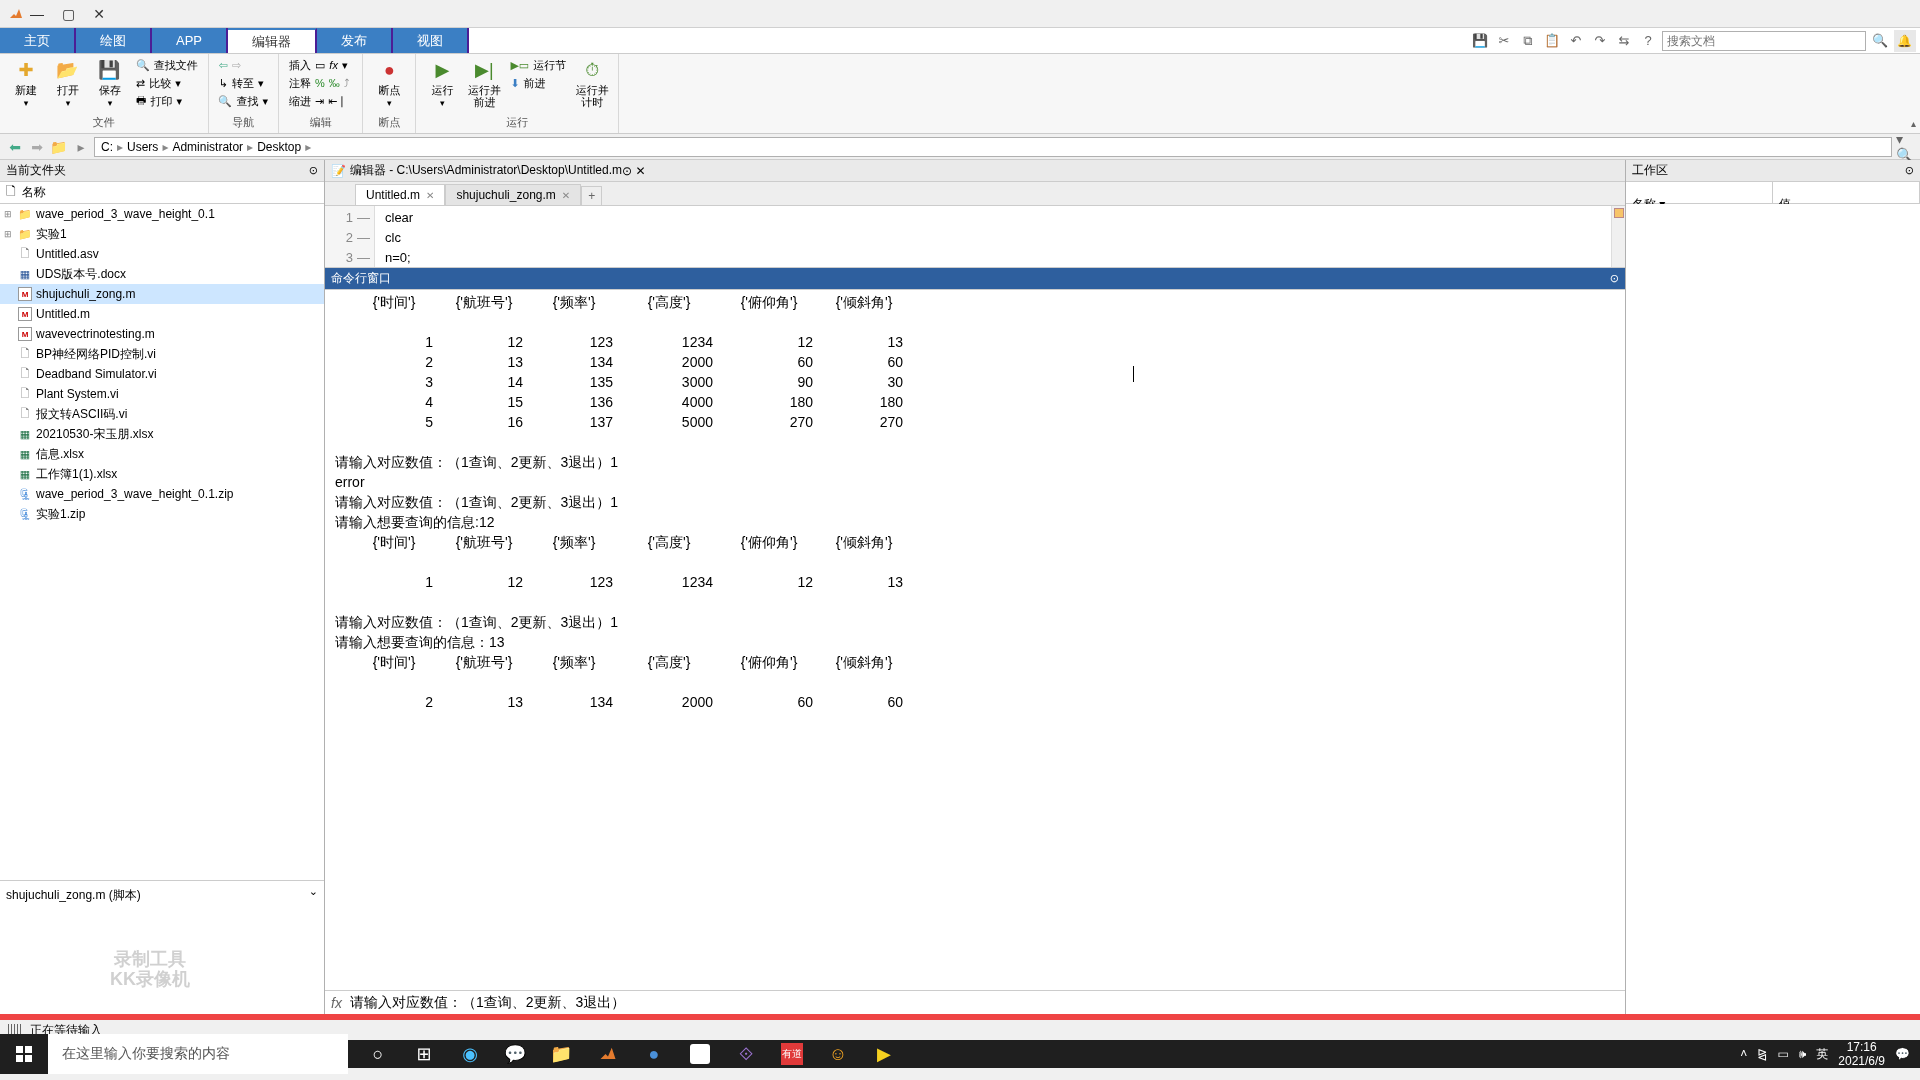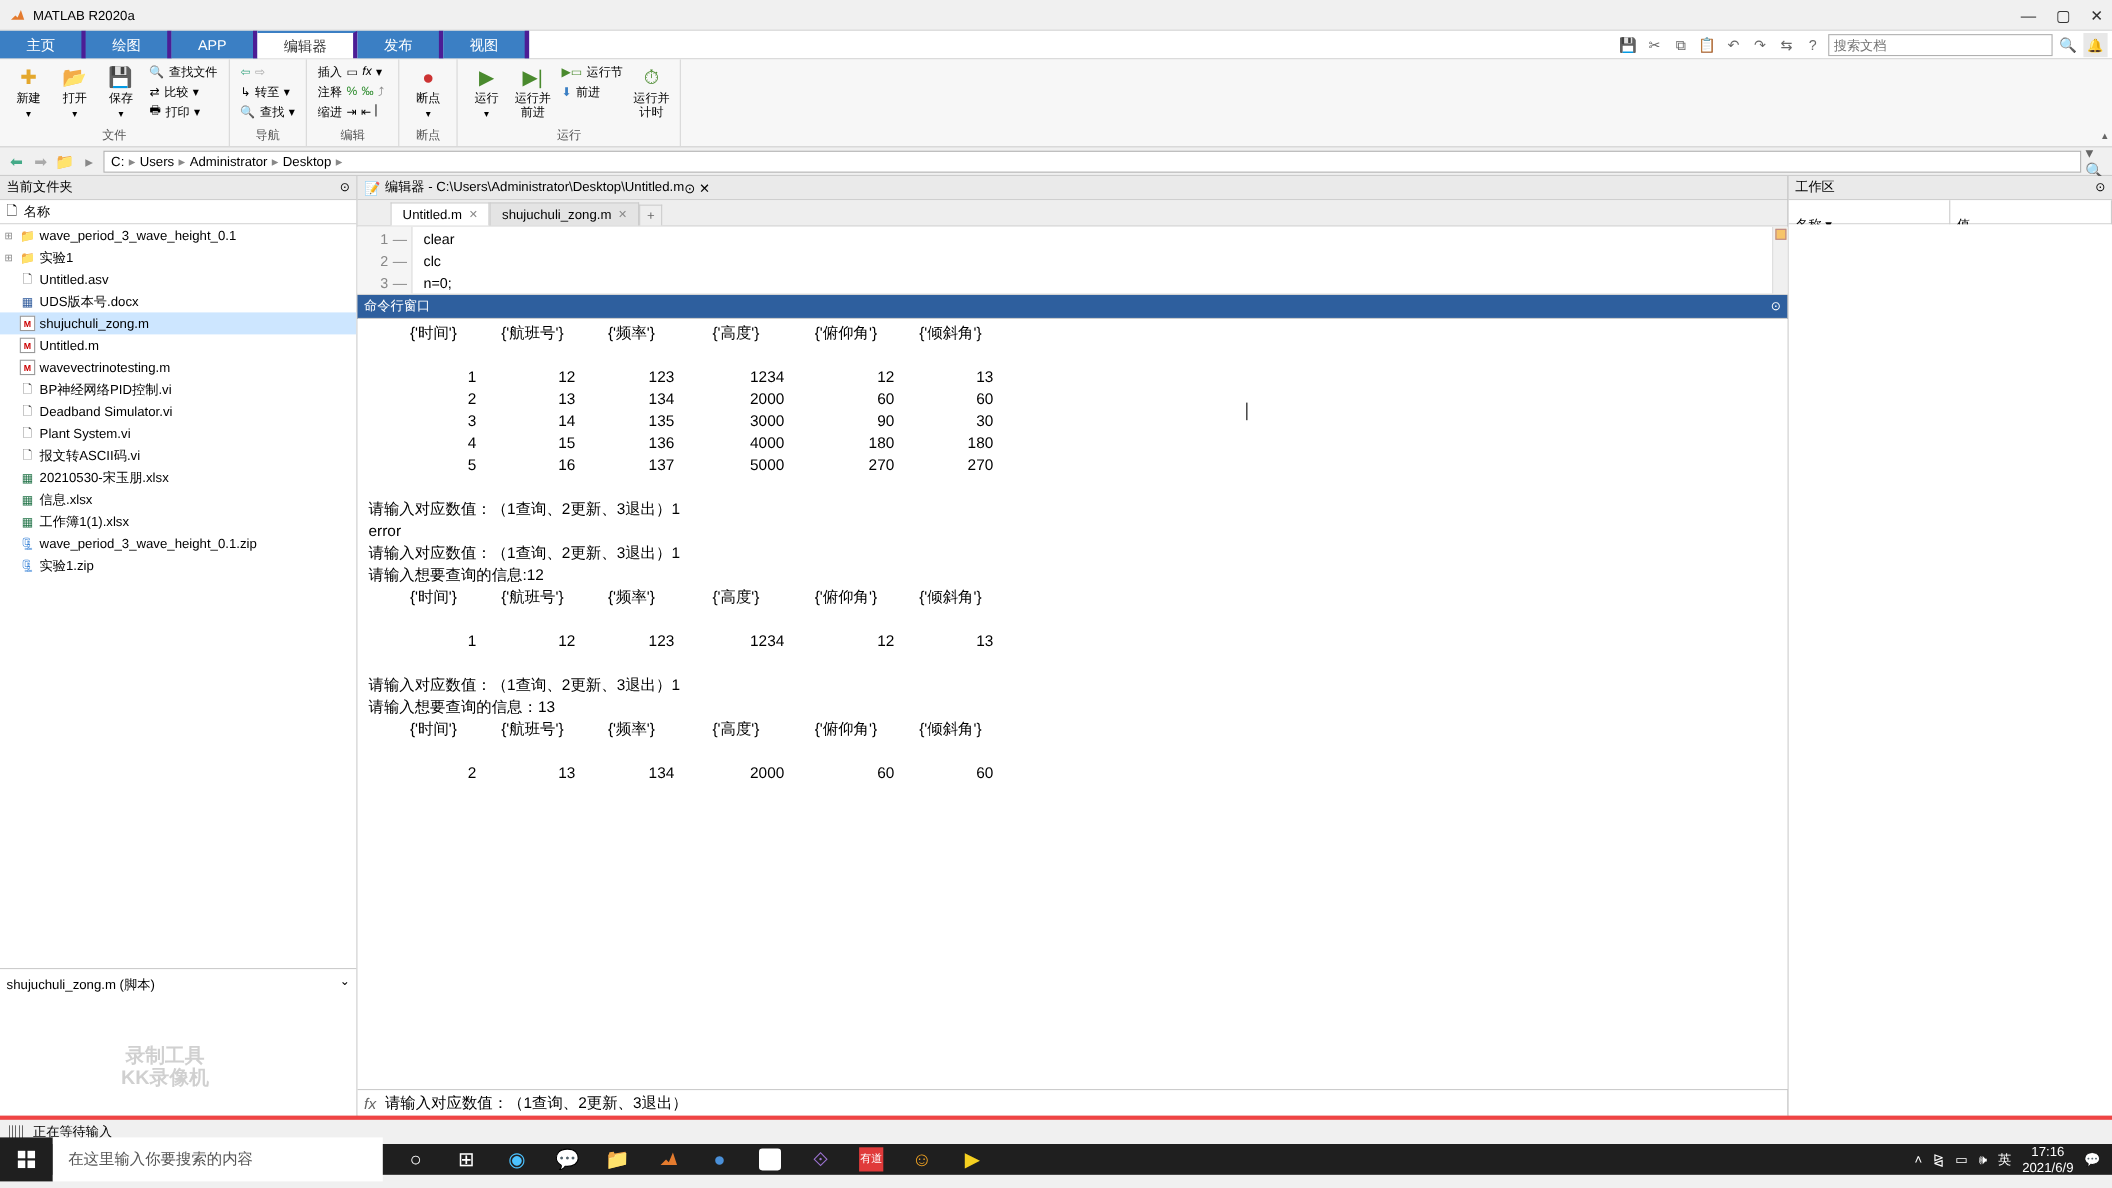"MATLAB R2020a" span.title { html: <span>MATLAB R2020a</span> -> none }
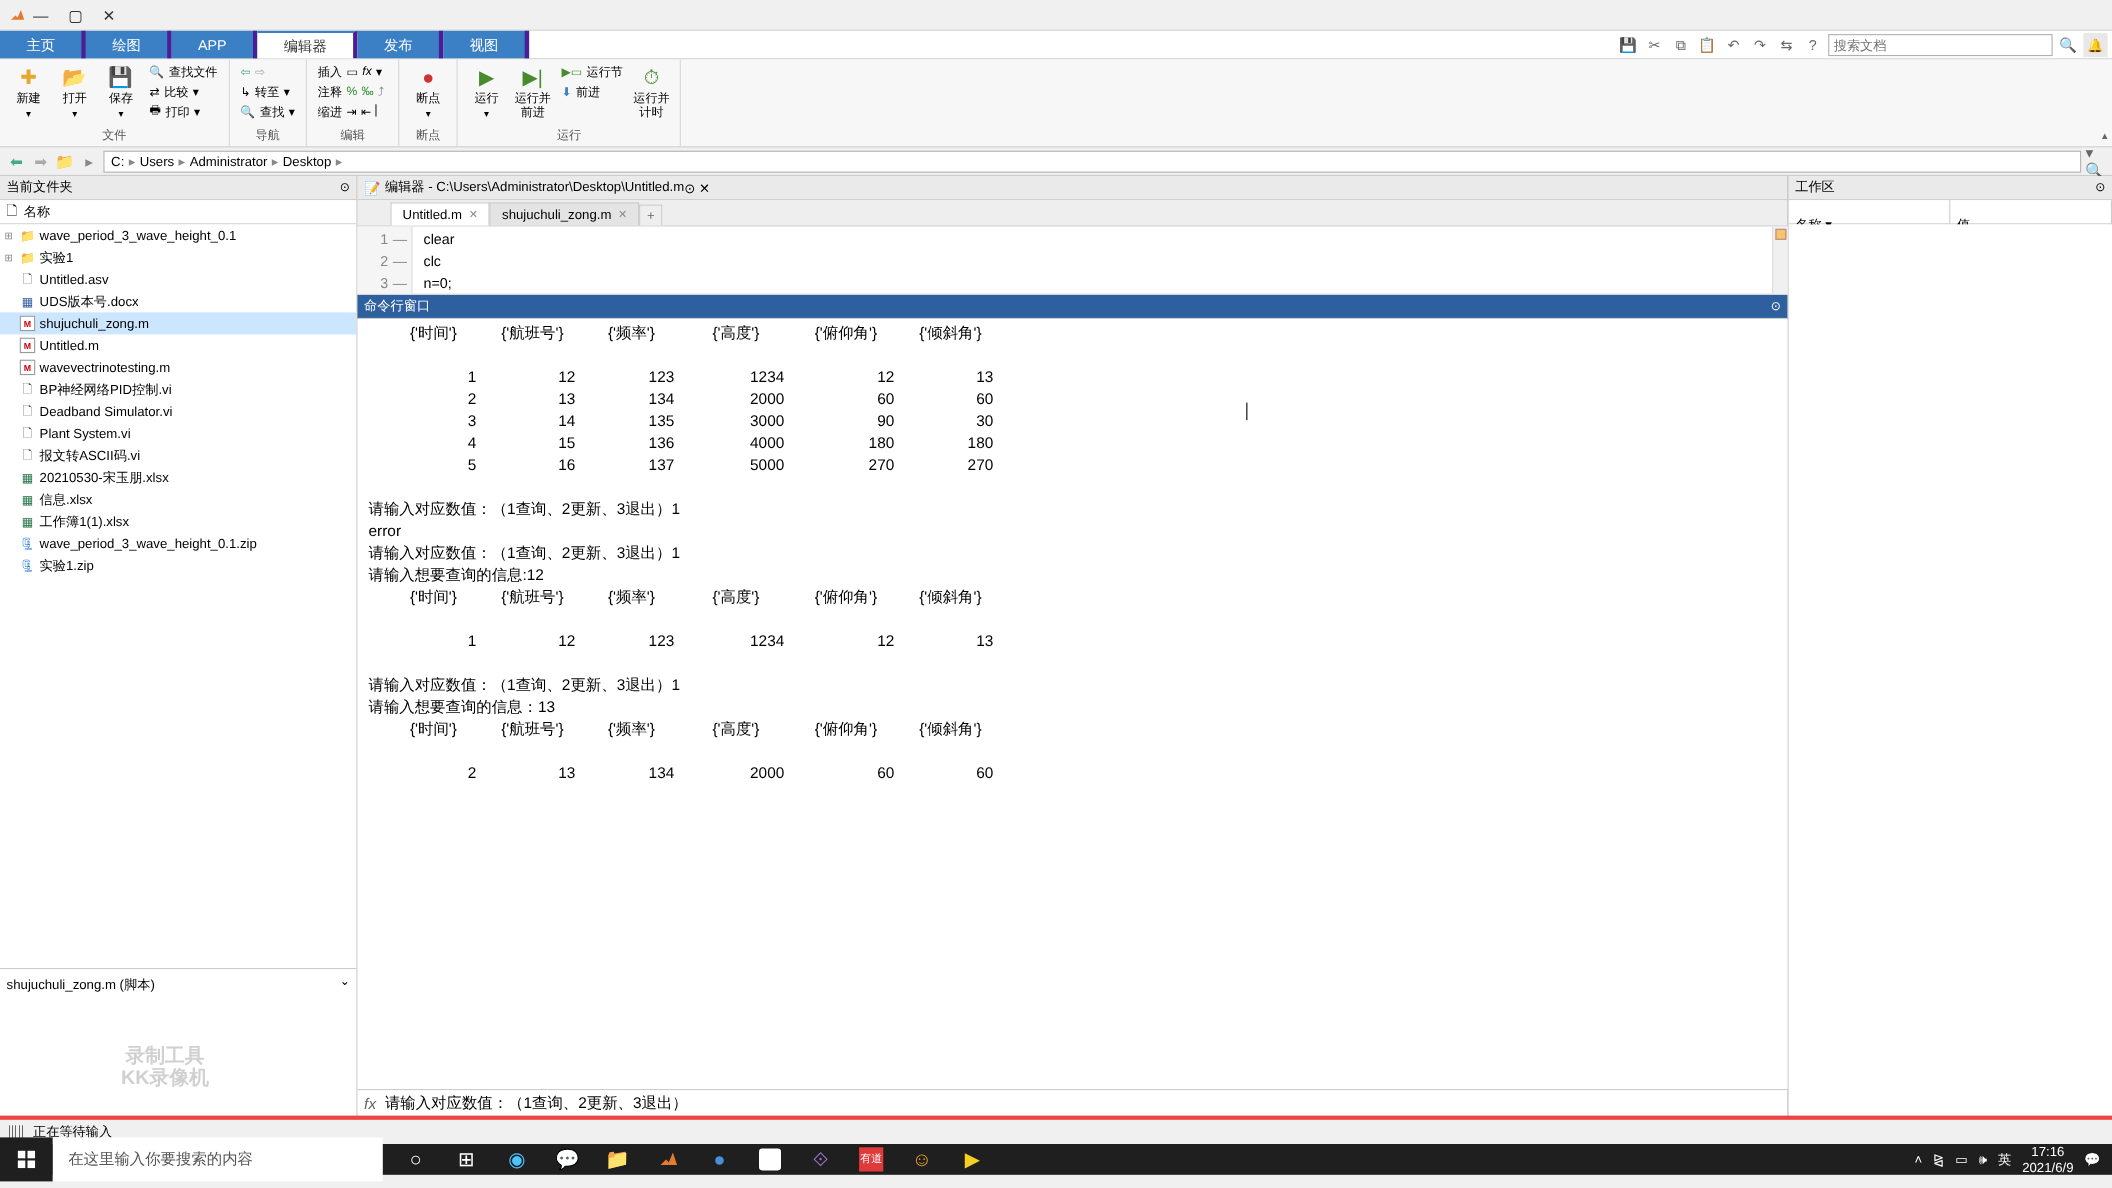"主页" .menutab { border-right: 4px solid #4c1d95 -> 2px solid #4c1d95 }
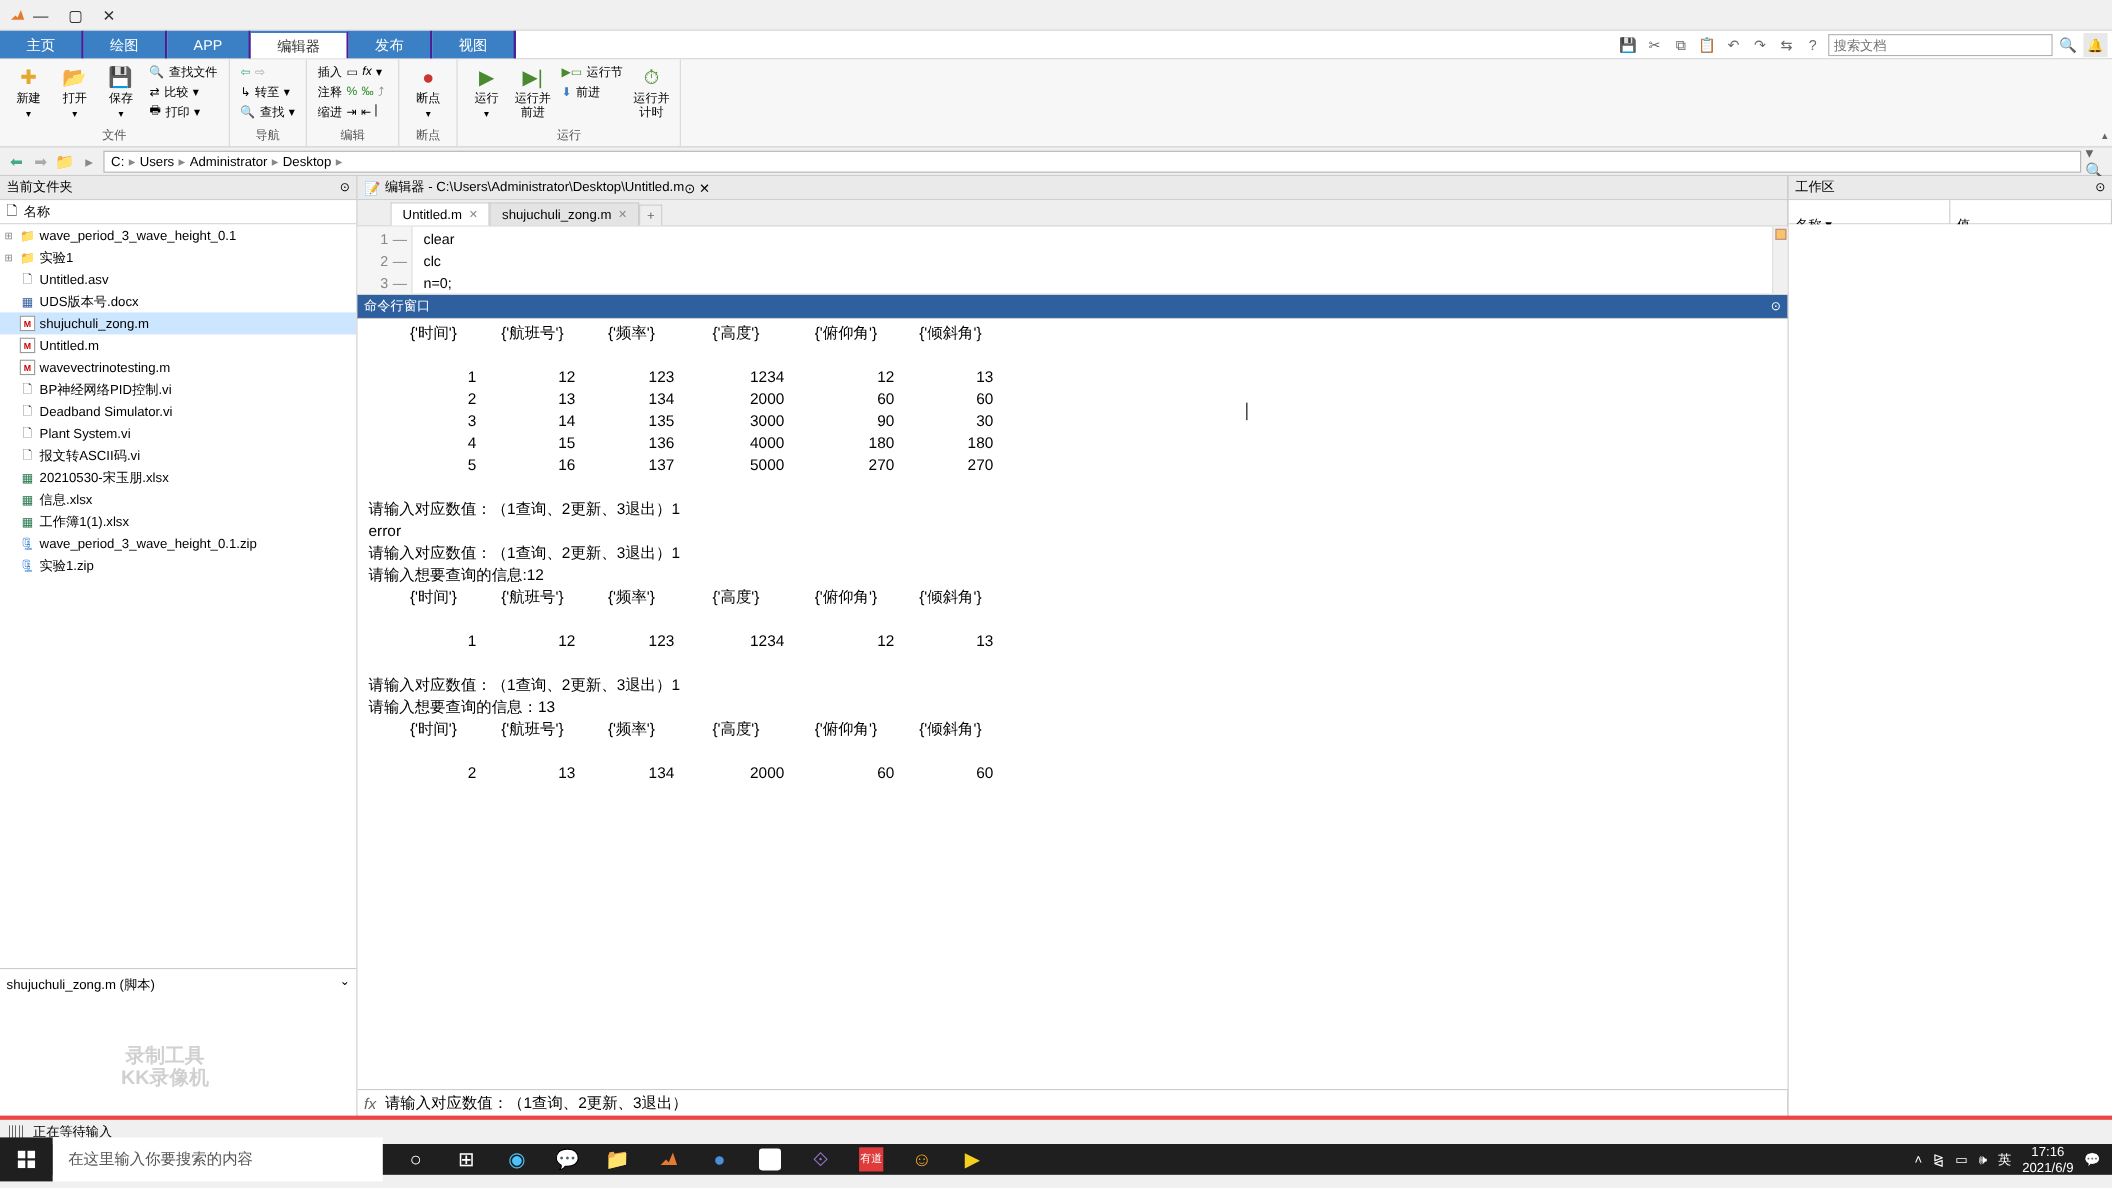"正在等待输入" .statusbar { border-top: 4px solid #ef4444 -> 6px solid #ef4444 }
